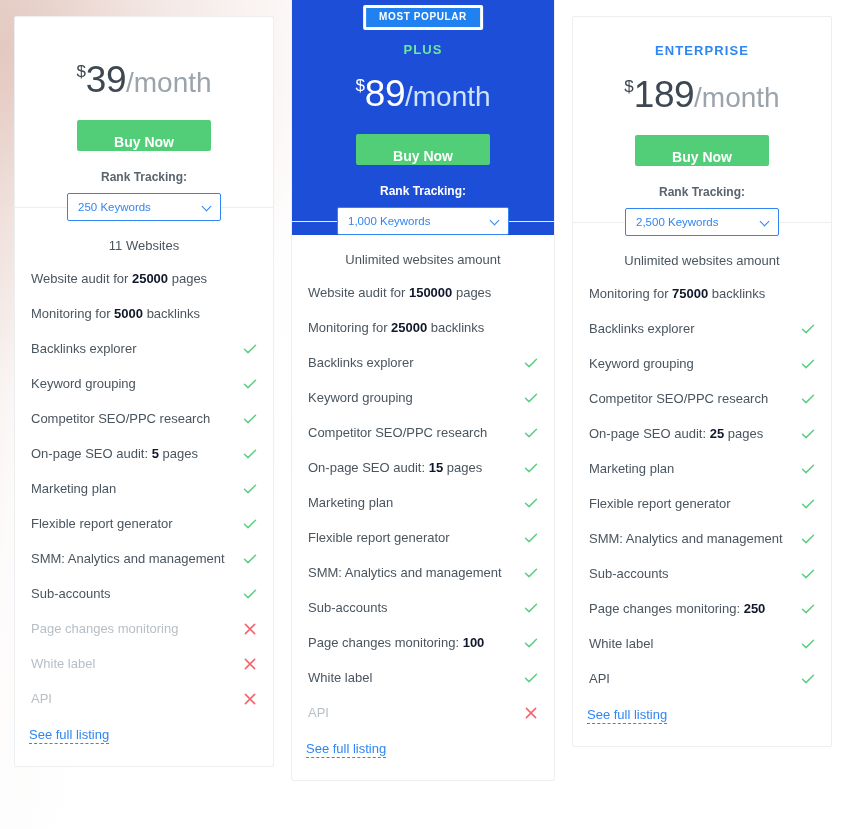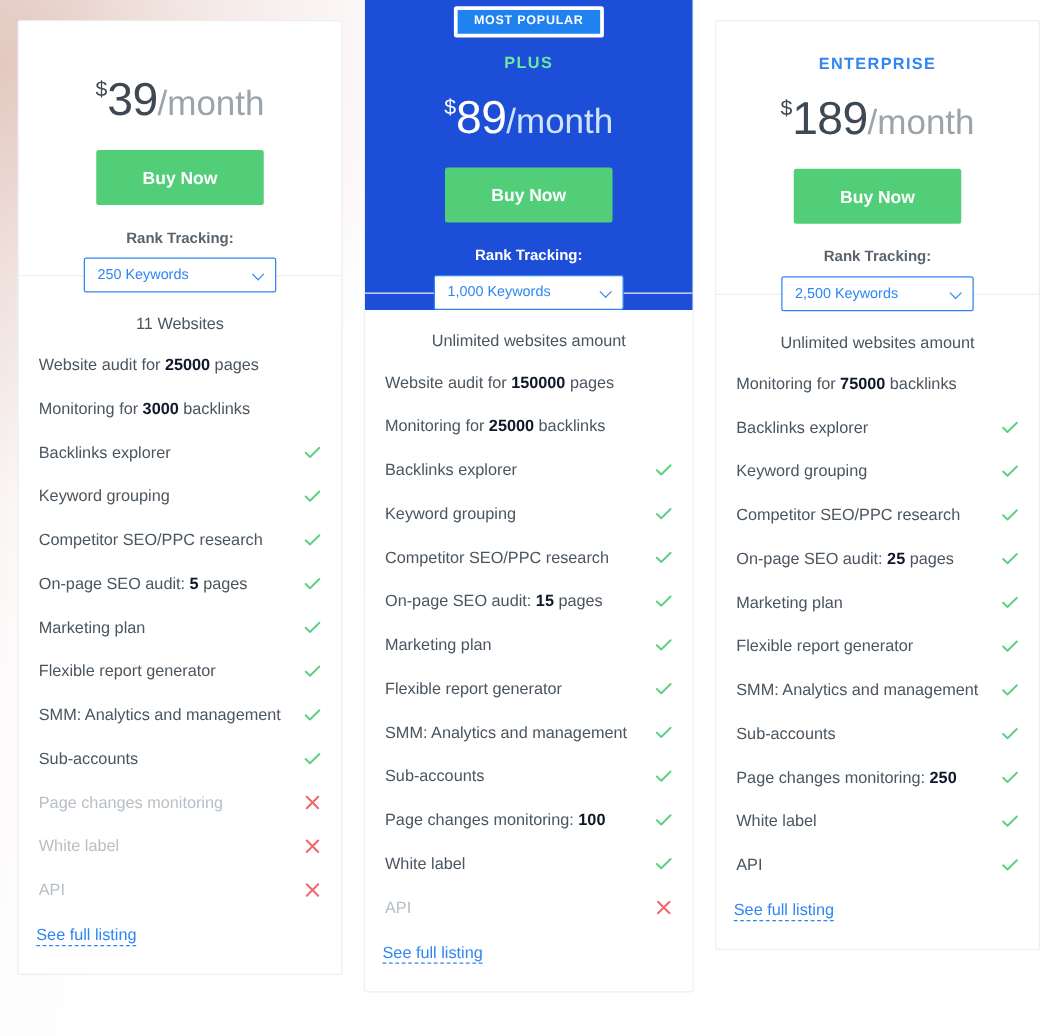"Buy Now" .buy-btn { height: 44px -> 31px }
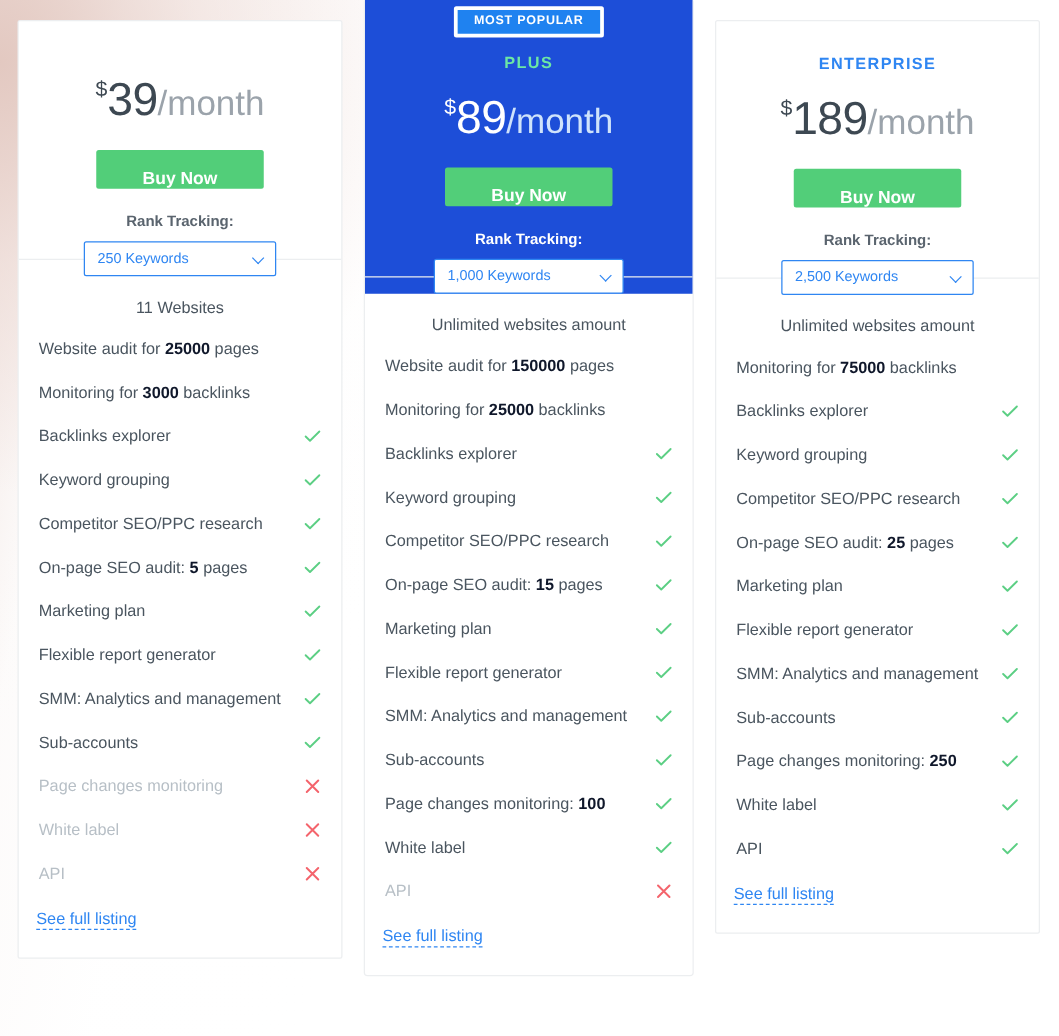"1,000 Keywords" .card--plus .select-wrap { width: 152px -> 172px }
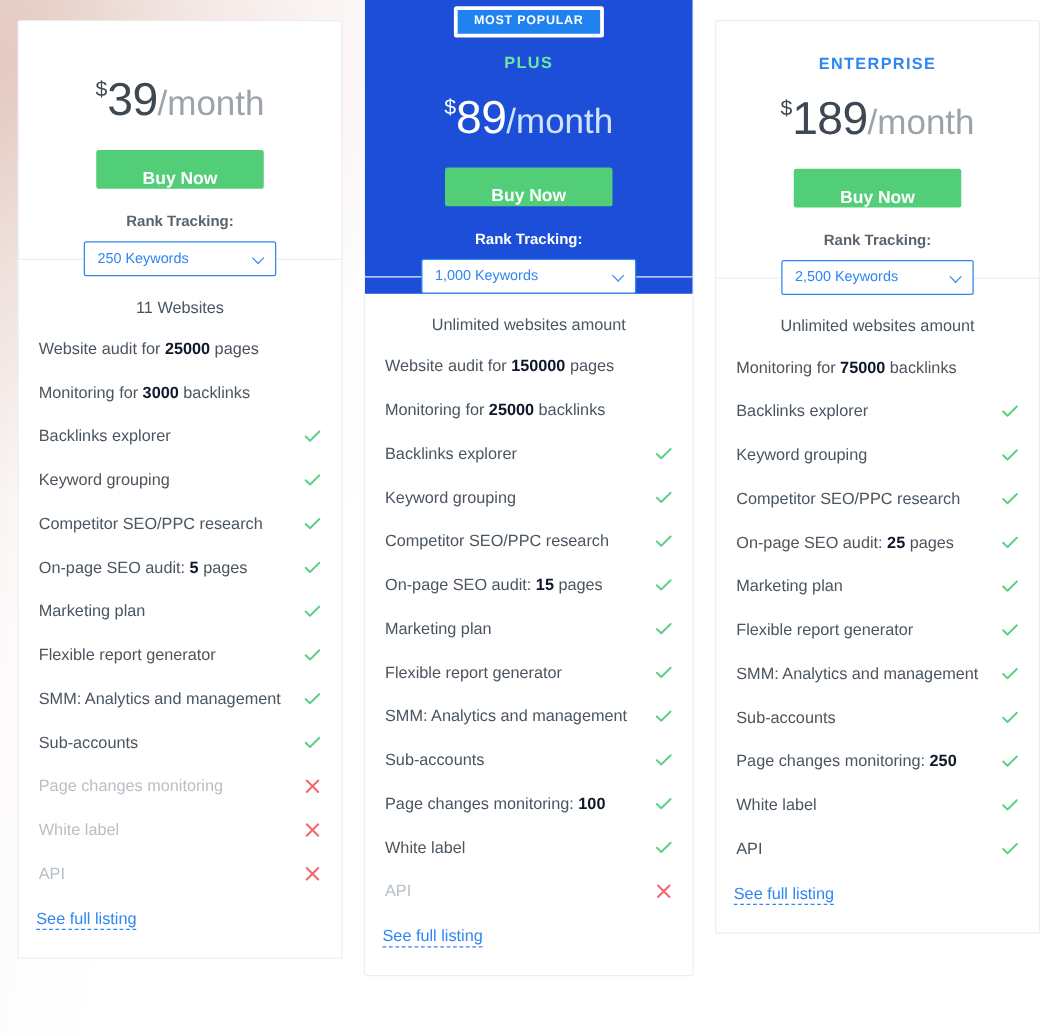"3000" b { text: 3000 -> 5000 }
